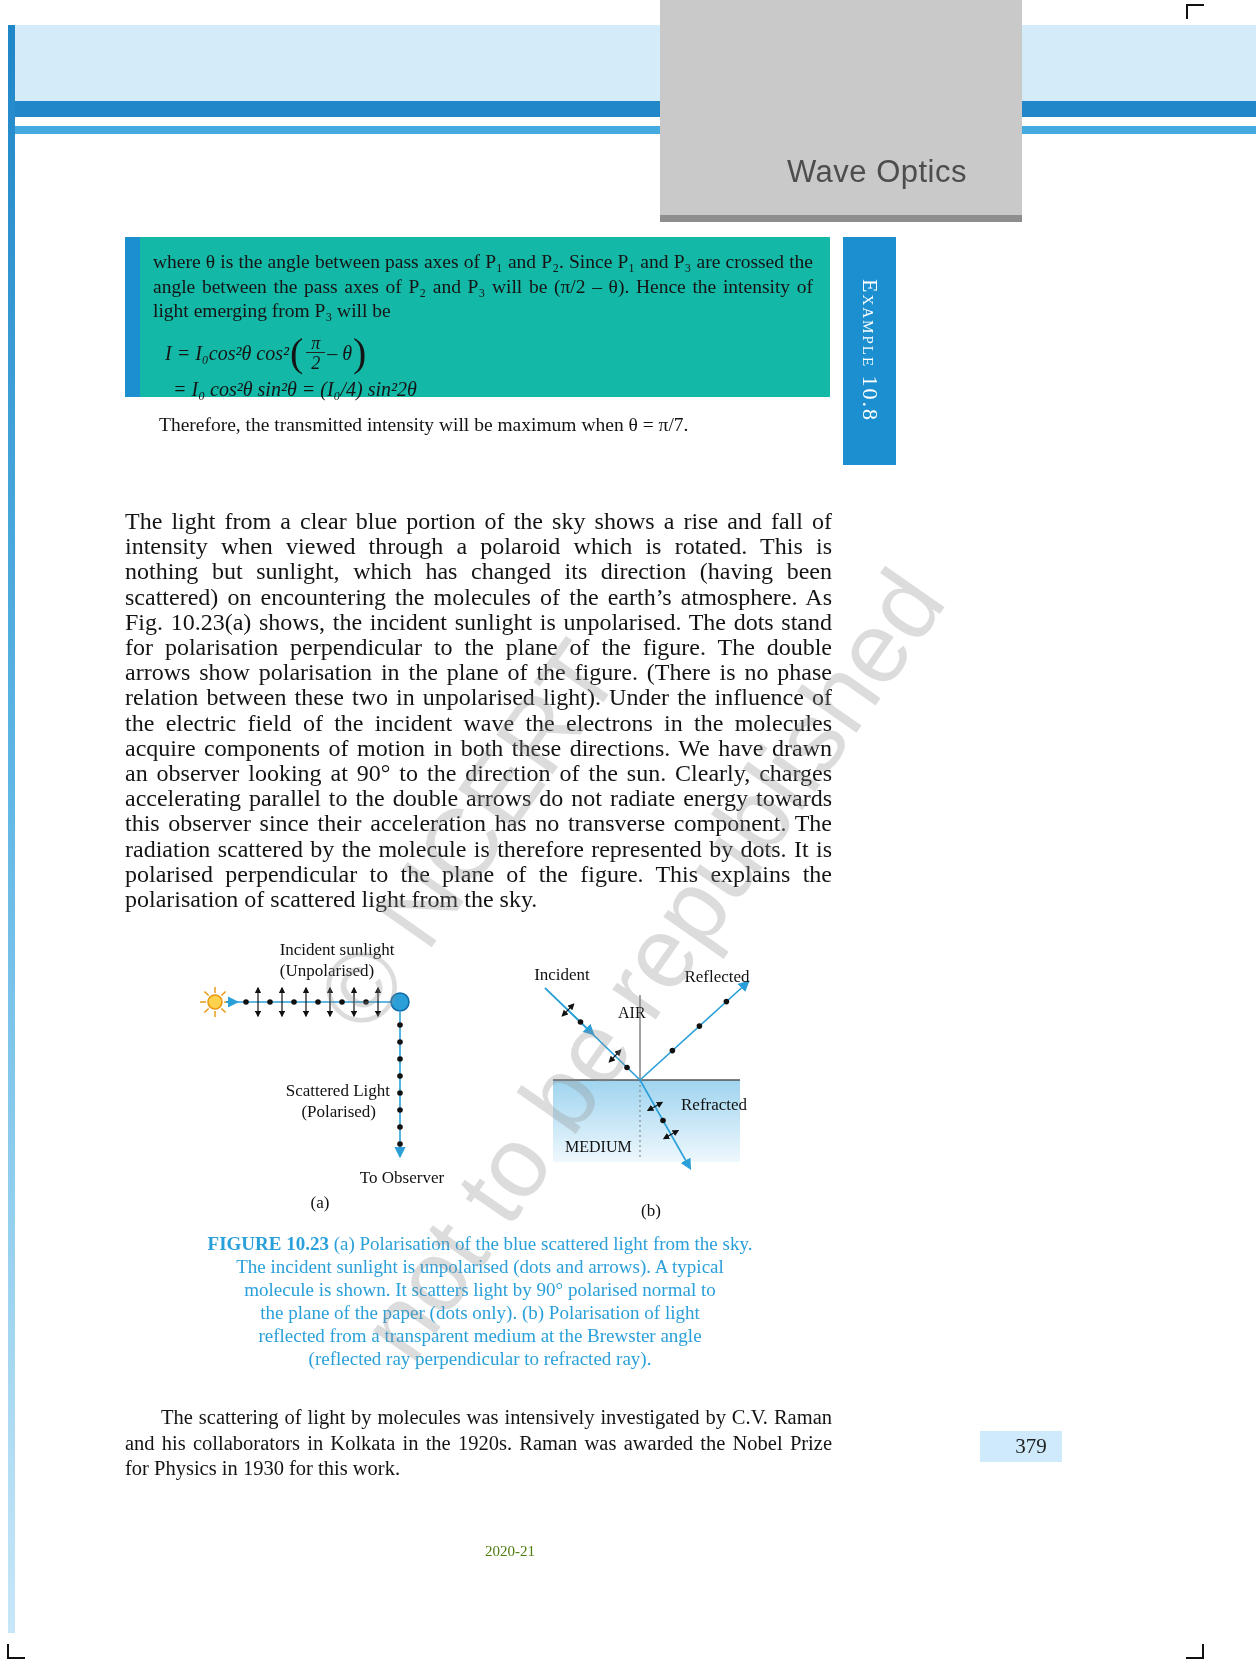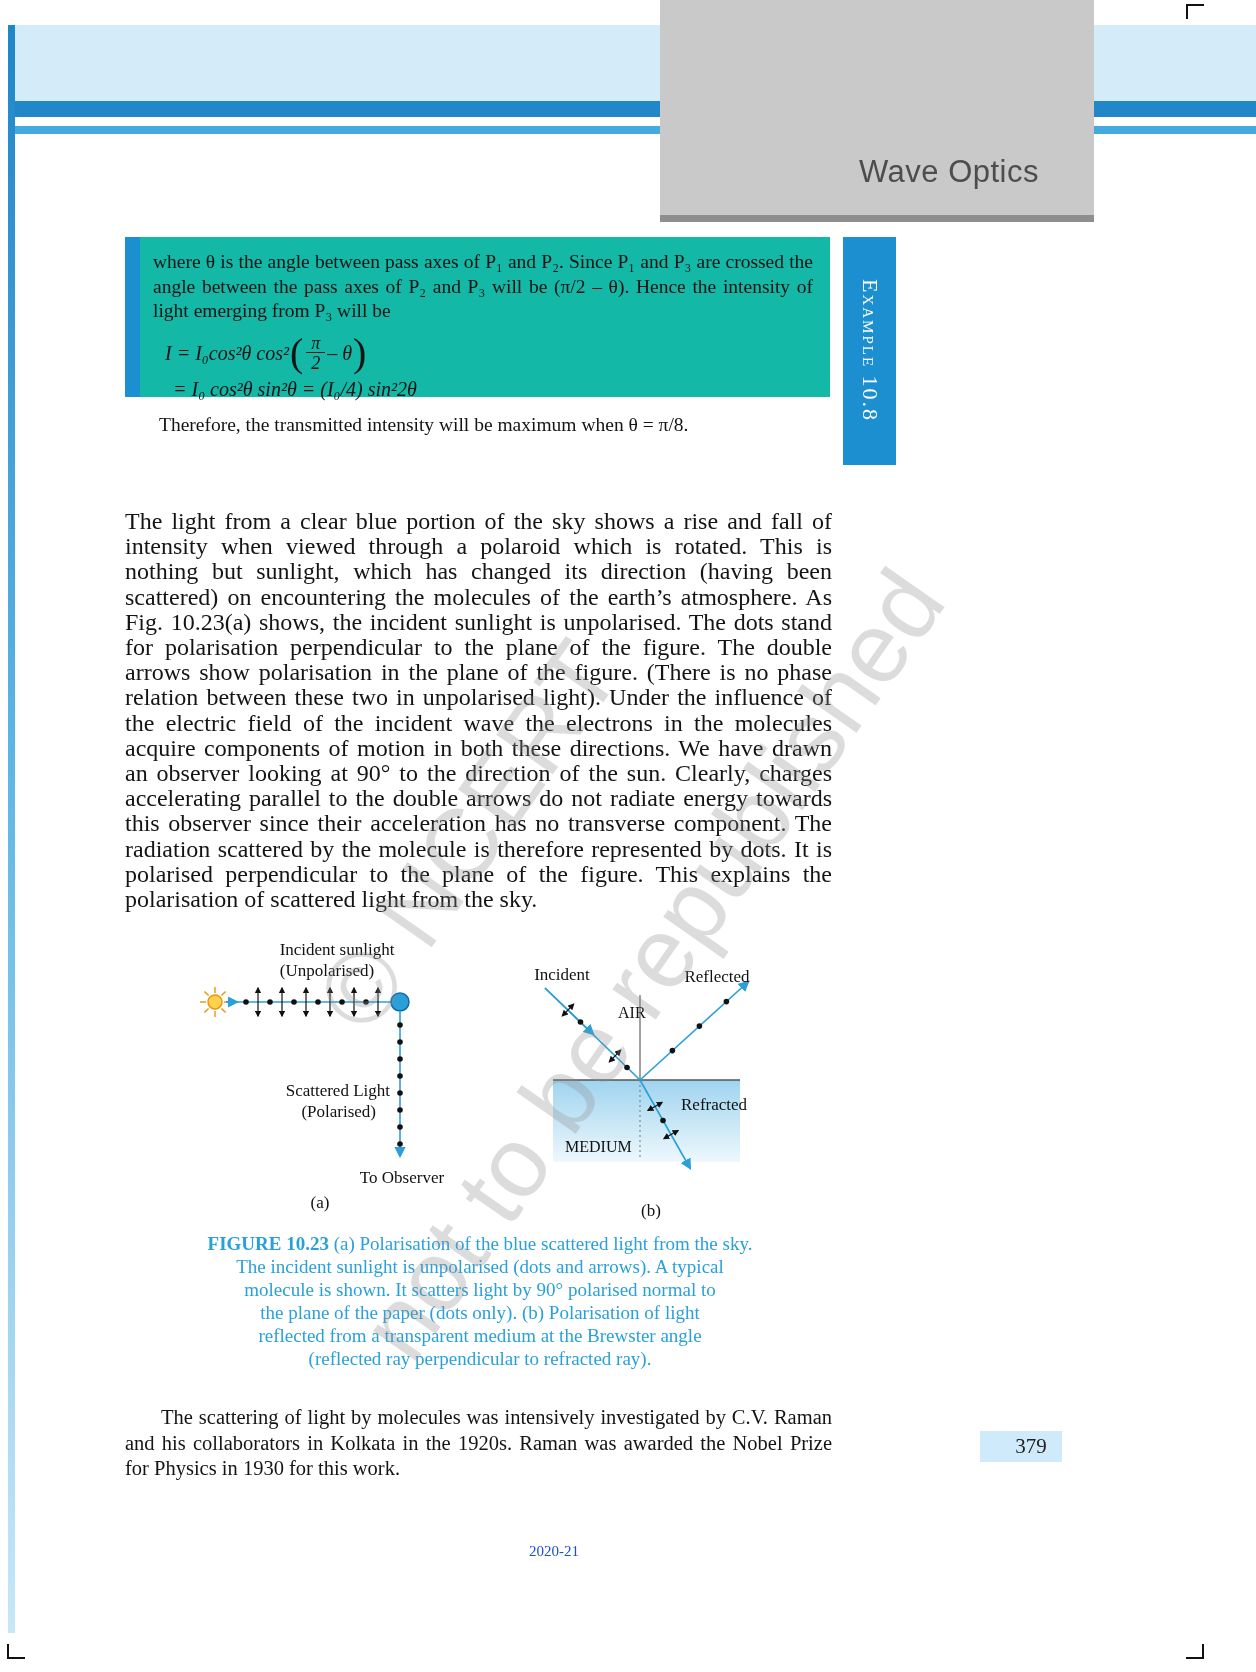"Wave Optics" .header-box { width: 434px -> 362px }
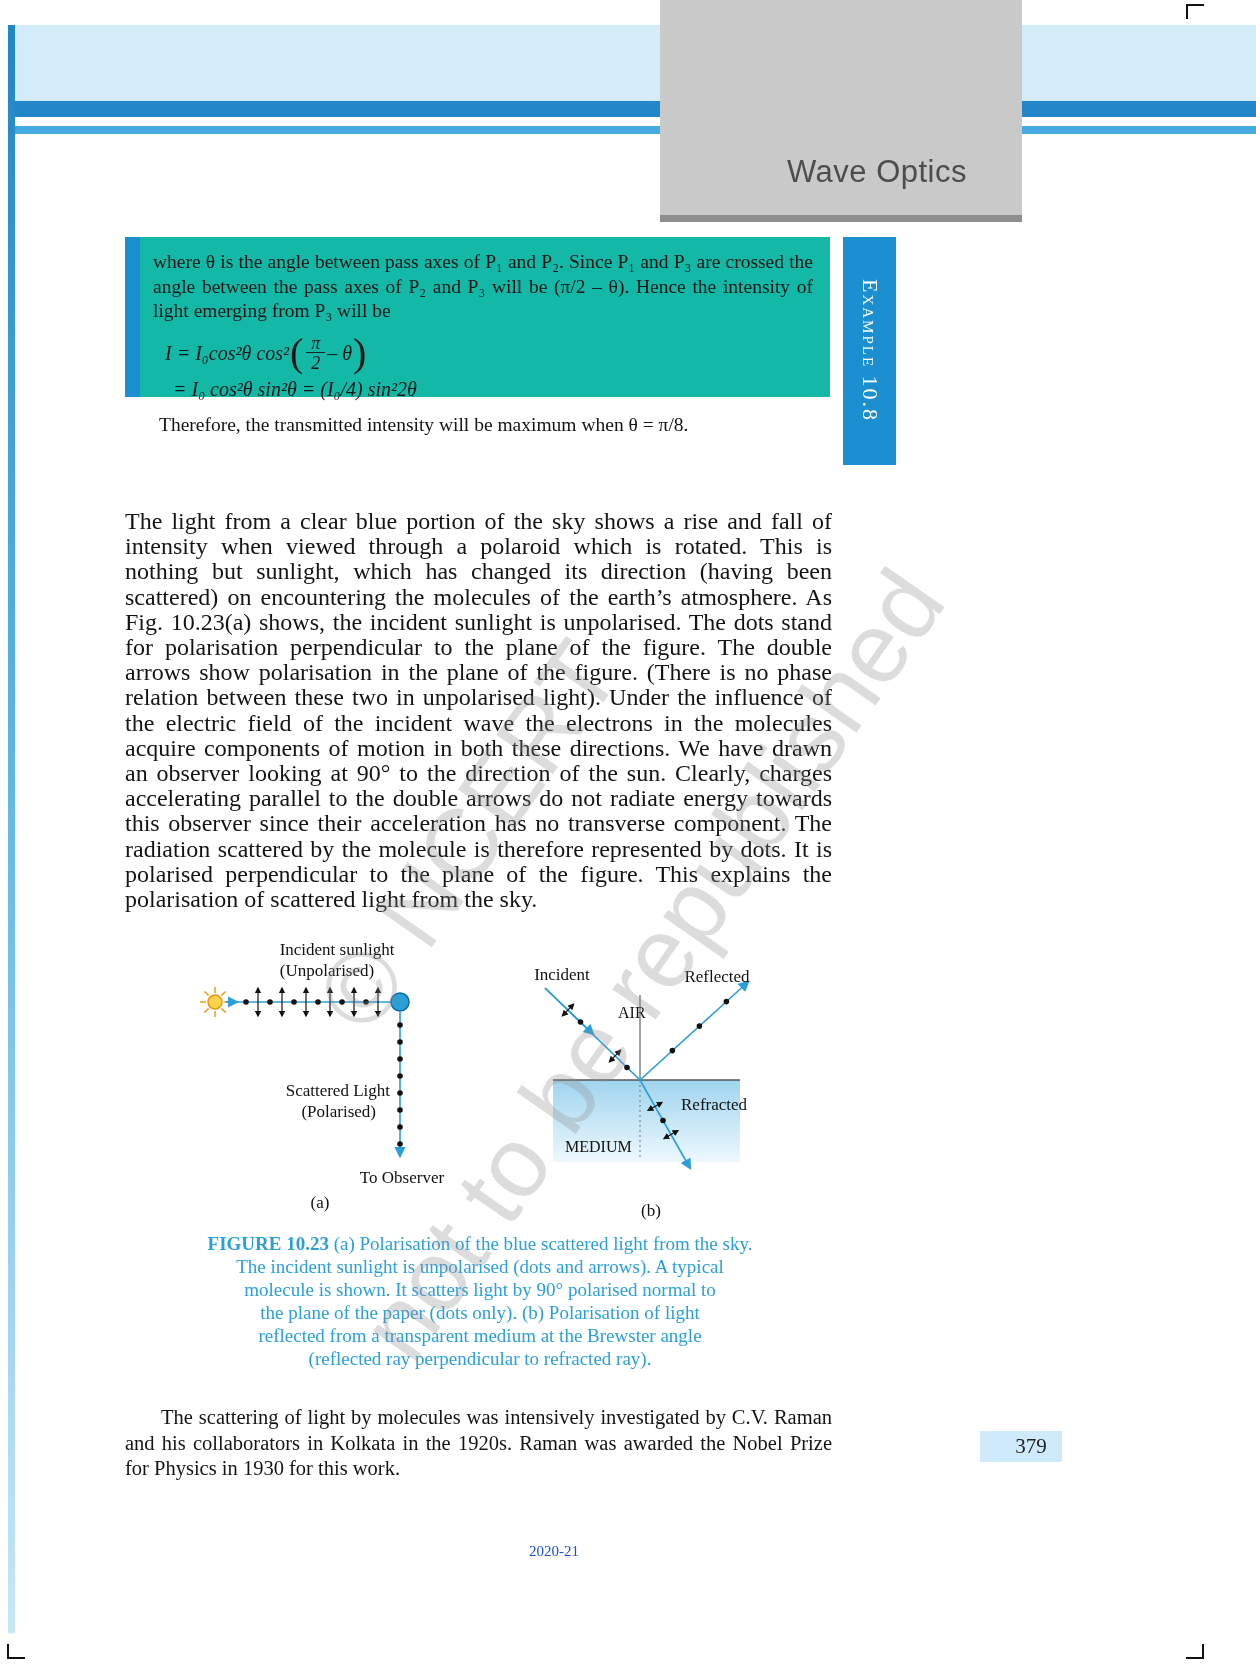"Therefore, the transmitted intensity" p.example-closing { text: π/8 -> π/7 }
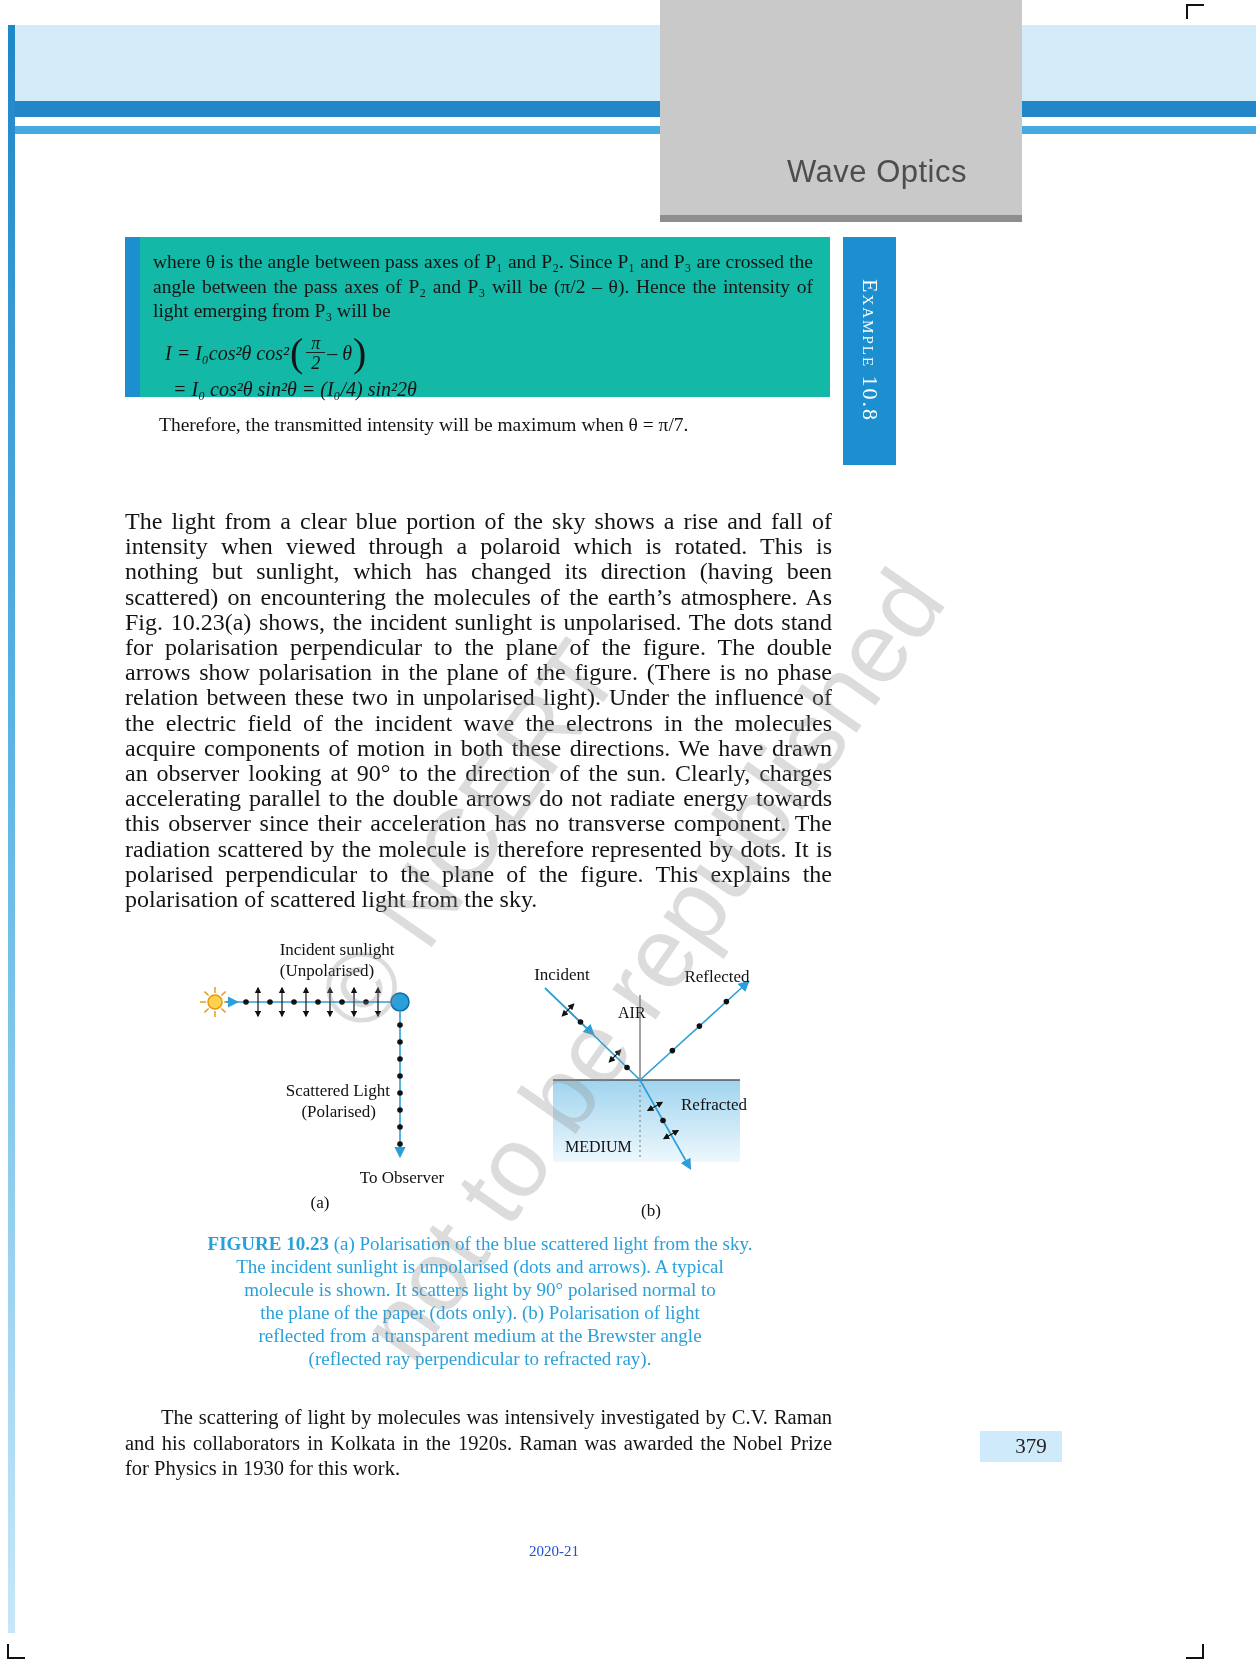"2020-21" .footer { color: #1d4ed8 -> #4d7c0f; padding-left: 44px -> none }
